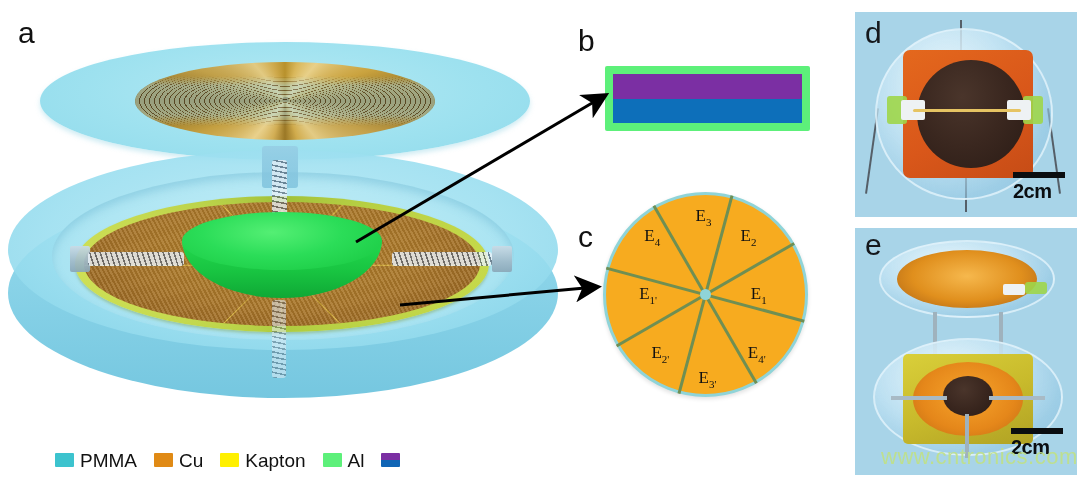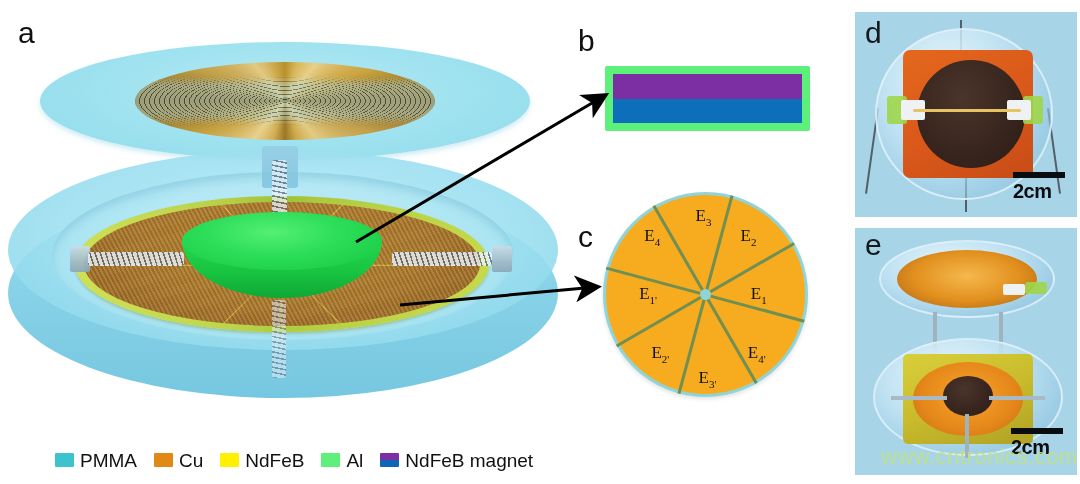"NdFeB" span.lg-tx { text: NdFeB -> Kapton }
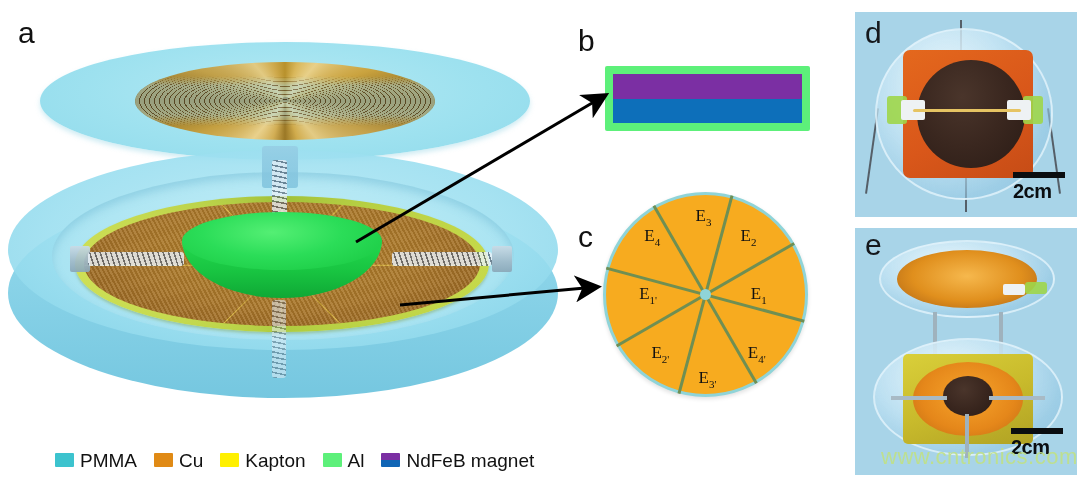"NdFeB magnet" span.lg-tx { html: <span>NdFeB magnet</span> -> none }
